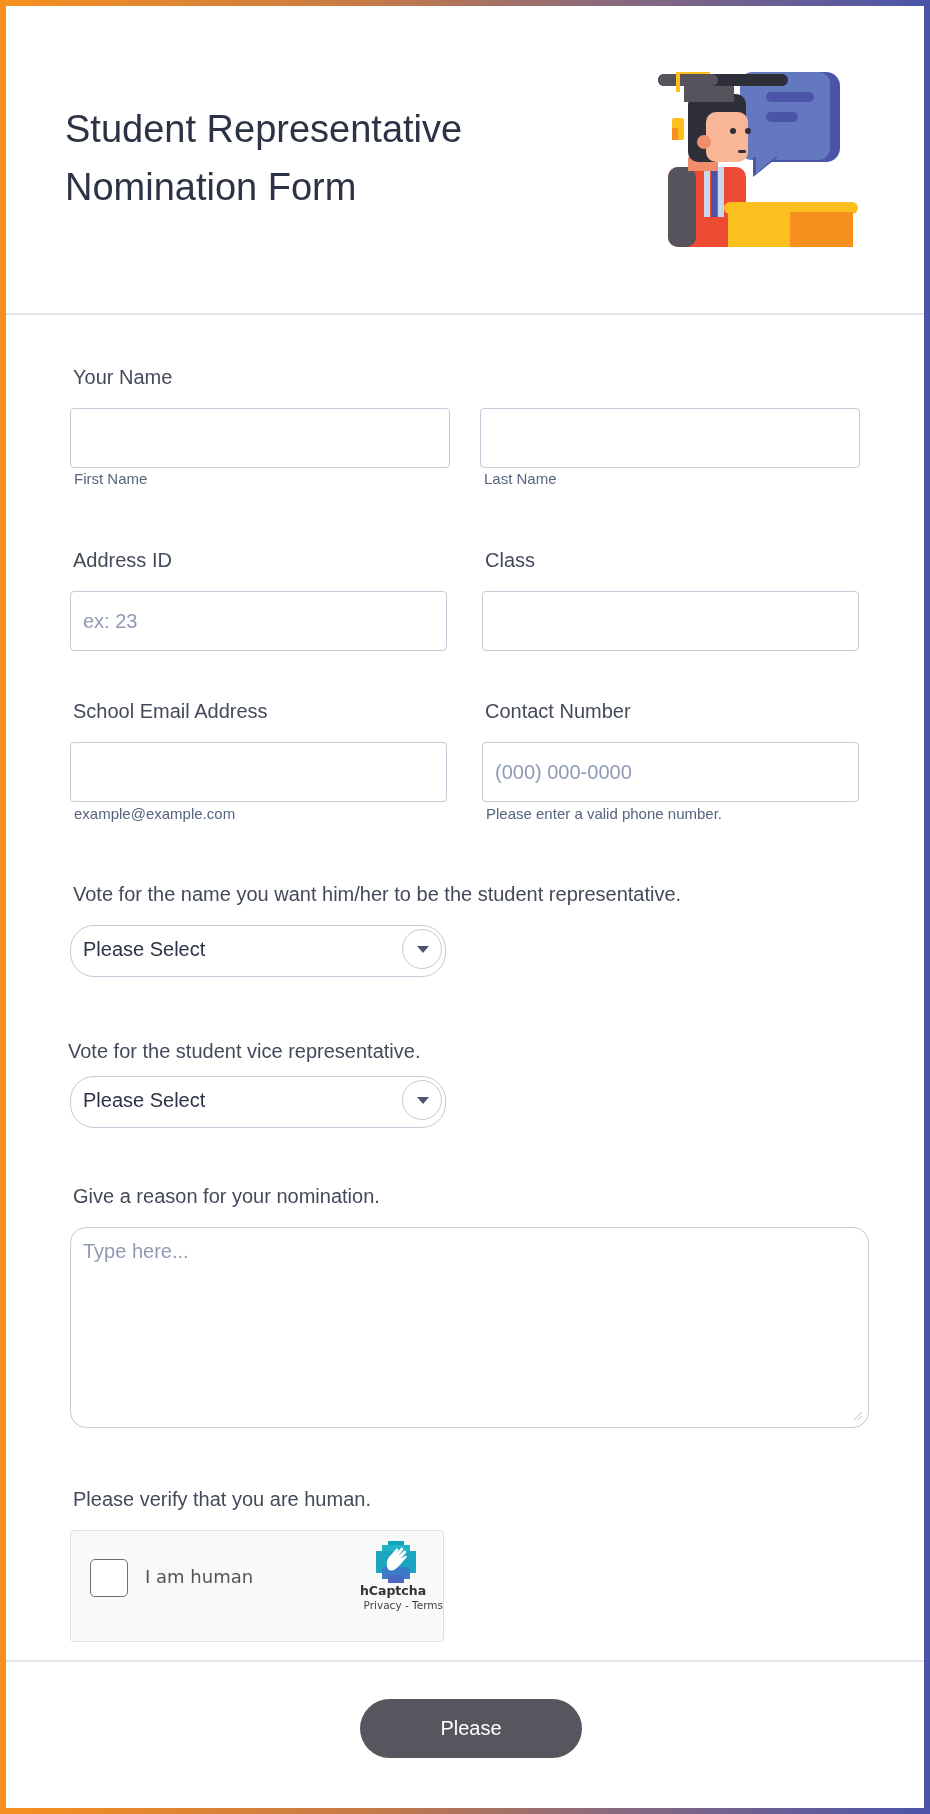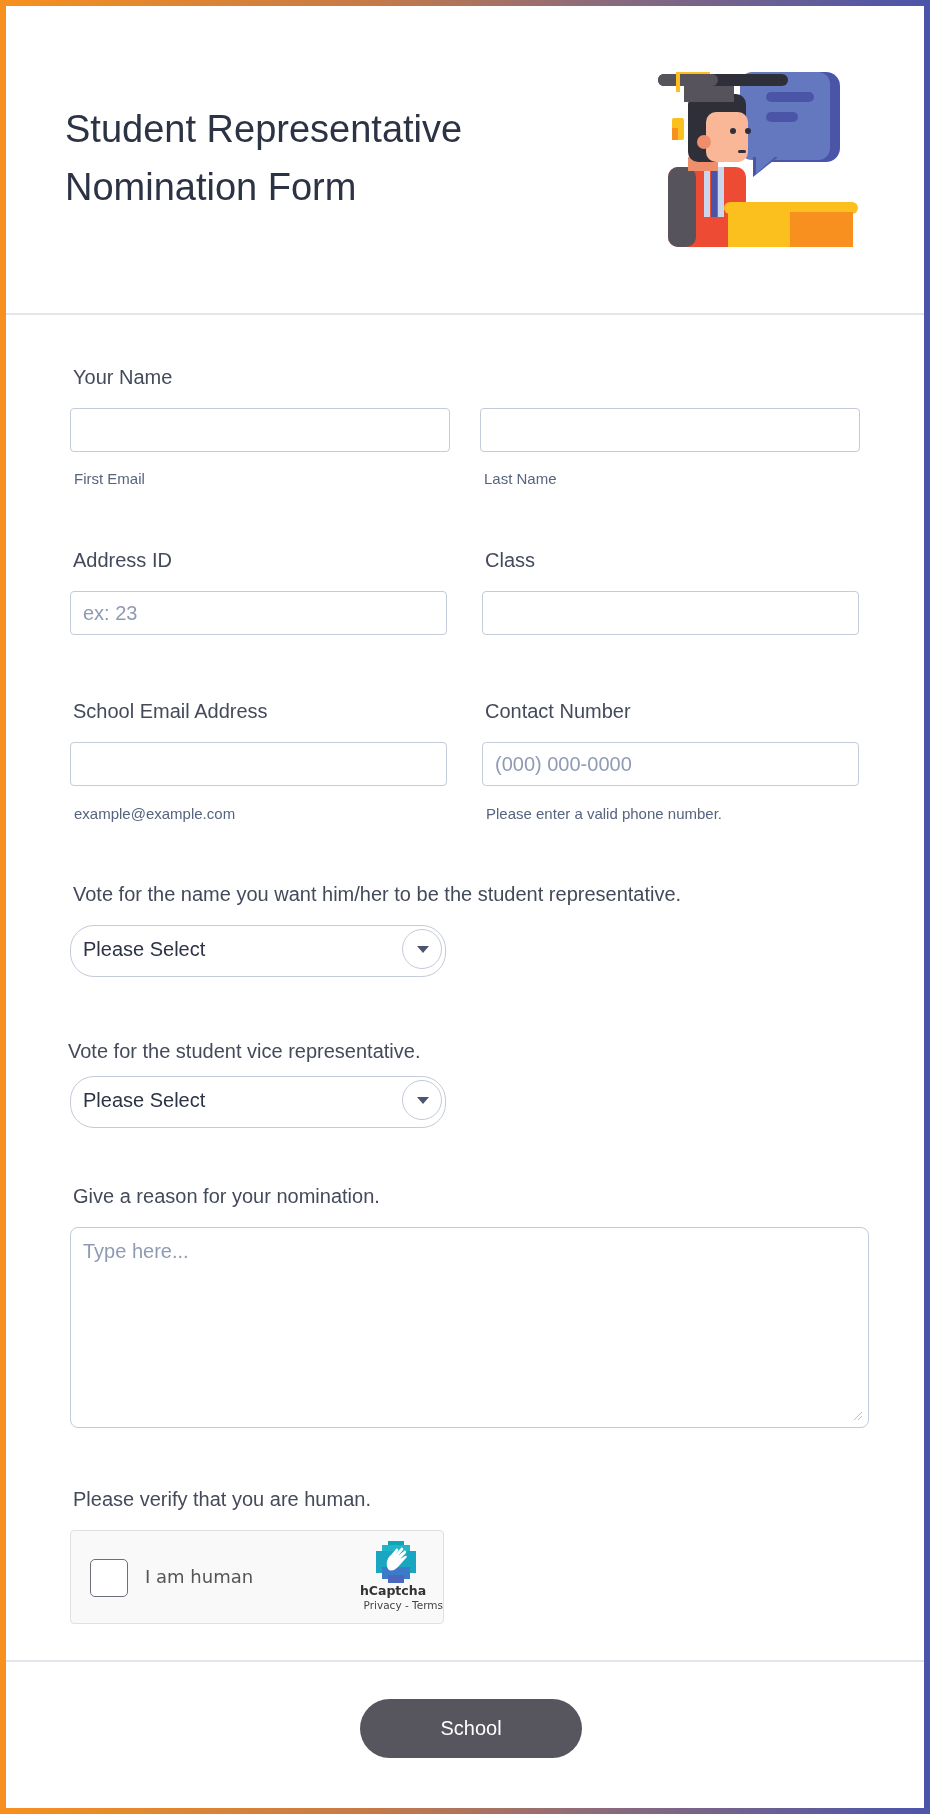"First Email" div.sub-label { text: Email -> Name }
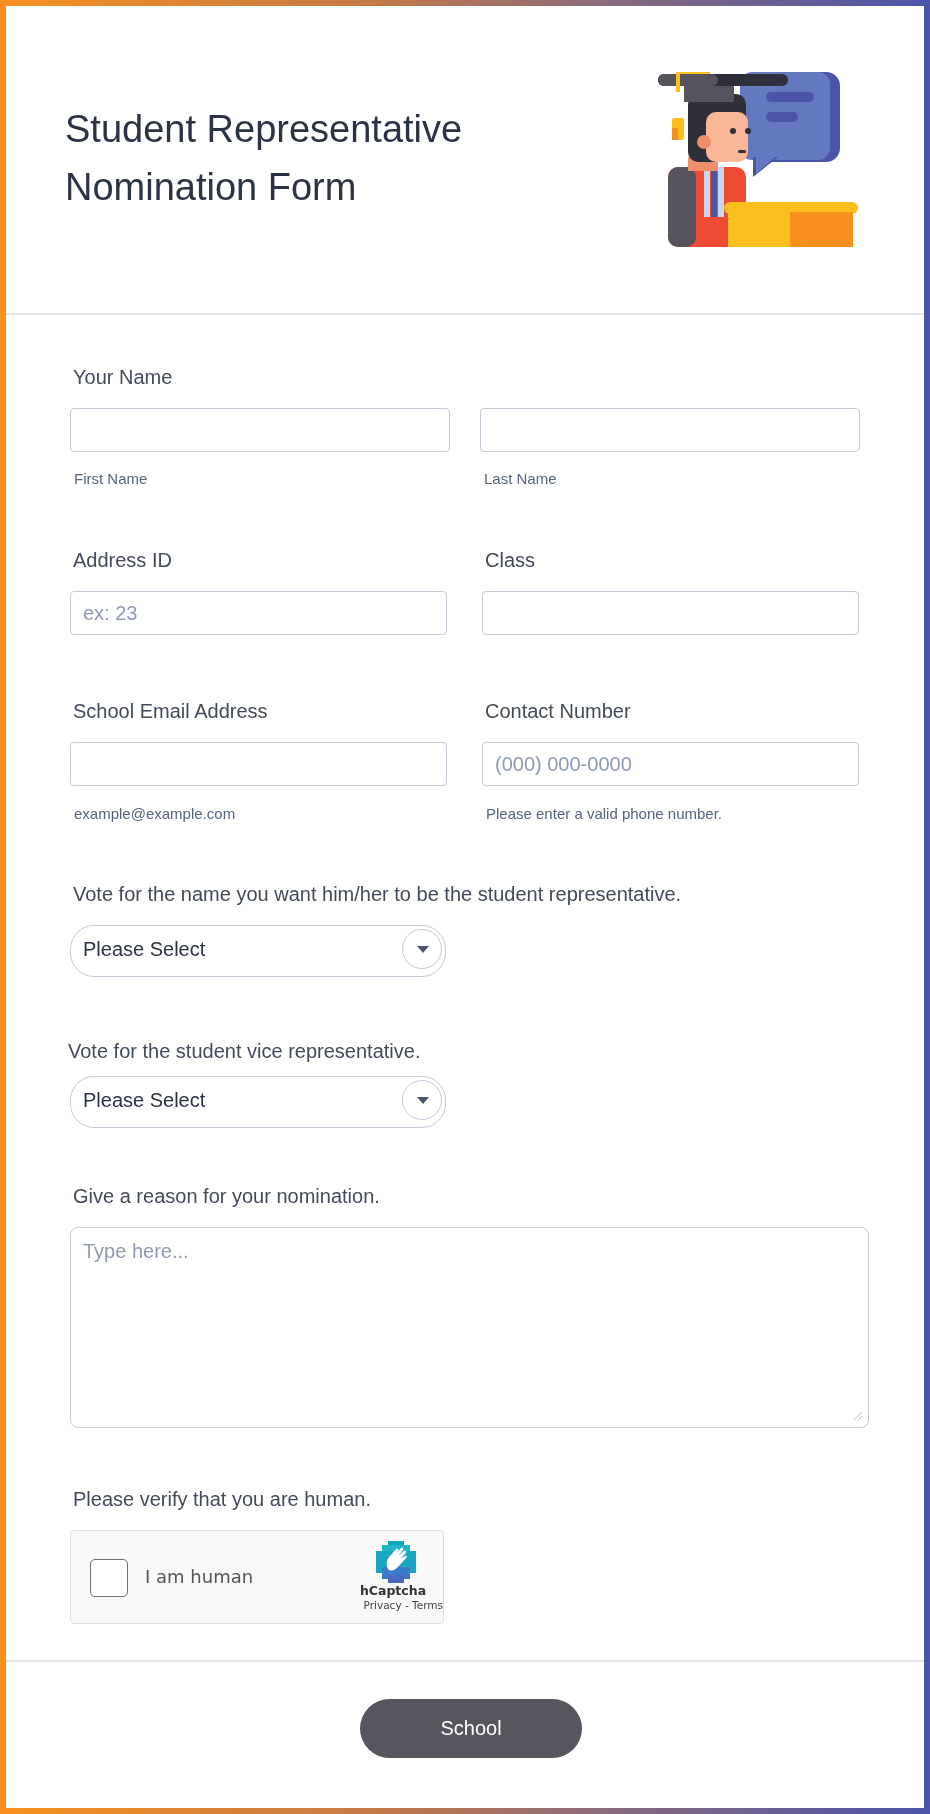"ex: 23" .text-input { height: 44px -> 60px }
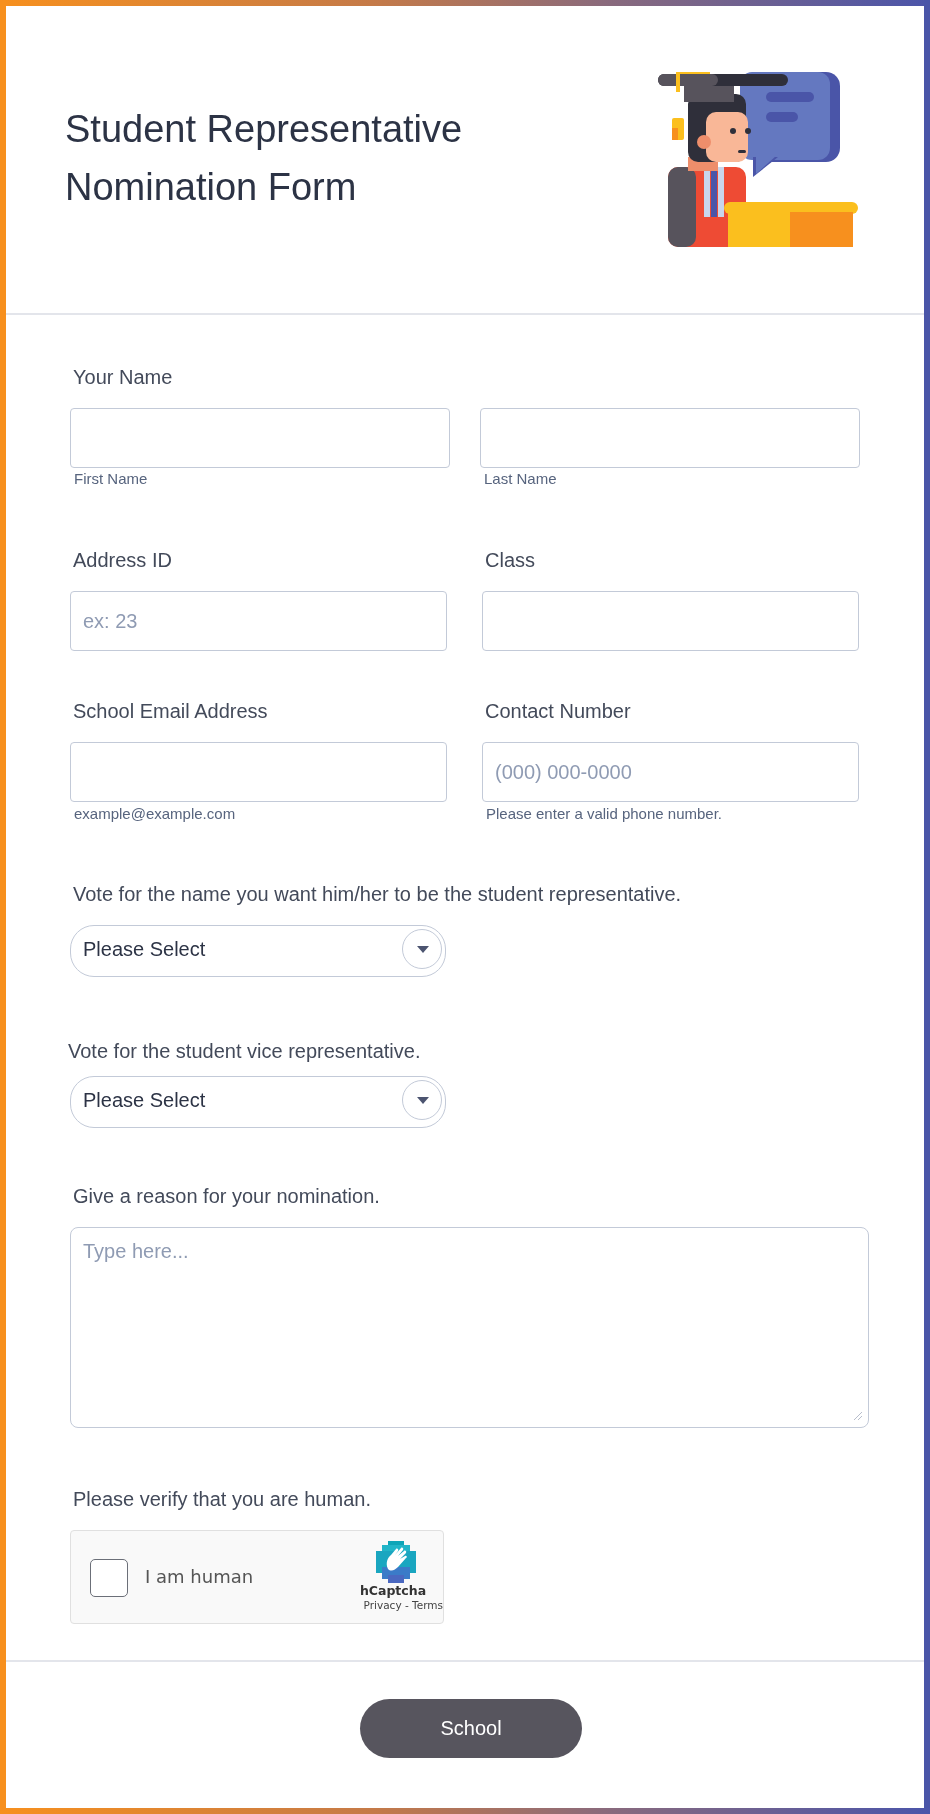"Type here..." .textarea { border-radius: 8px -> 16px }
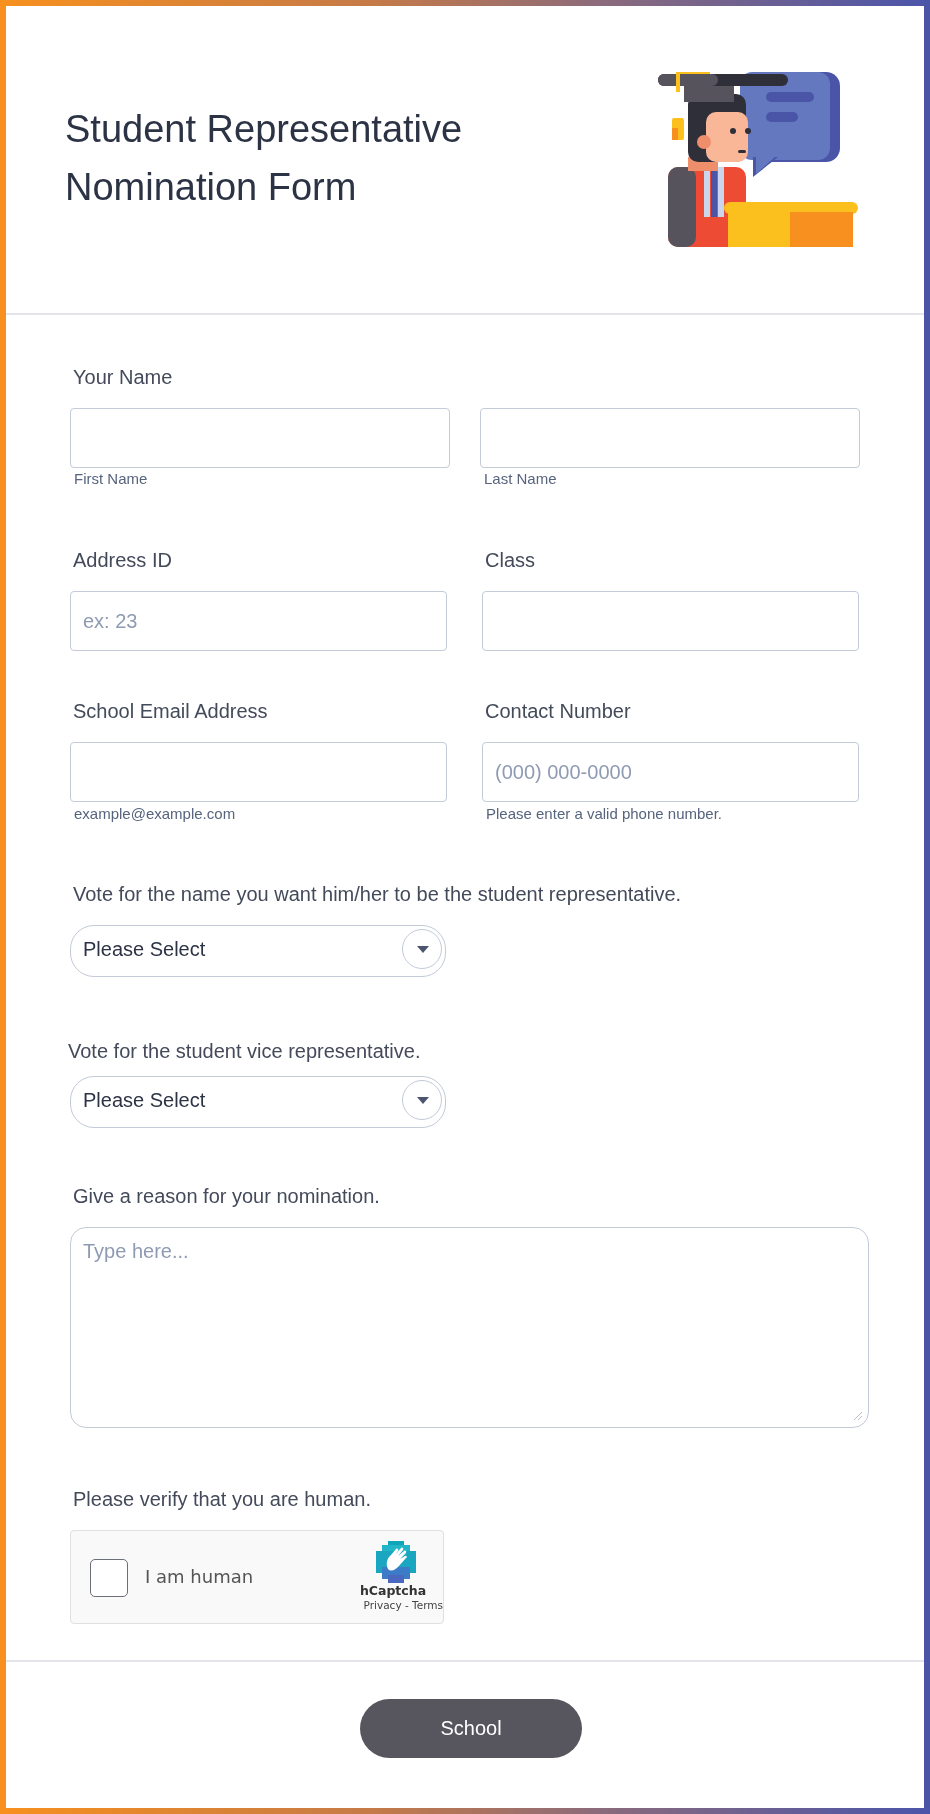"I am human" .captcha { height: 94px -> 112px }
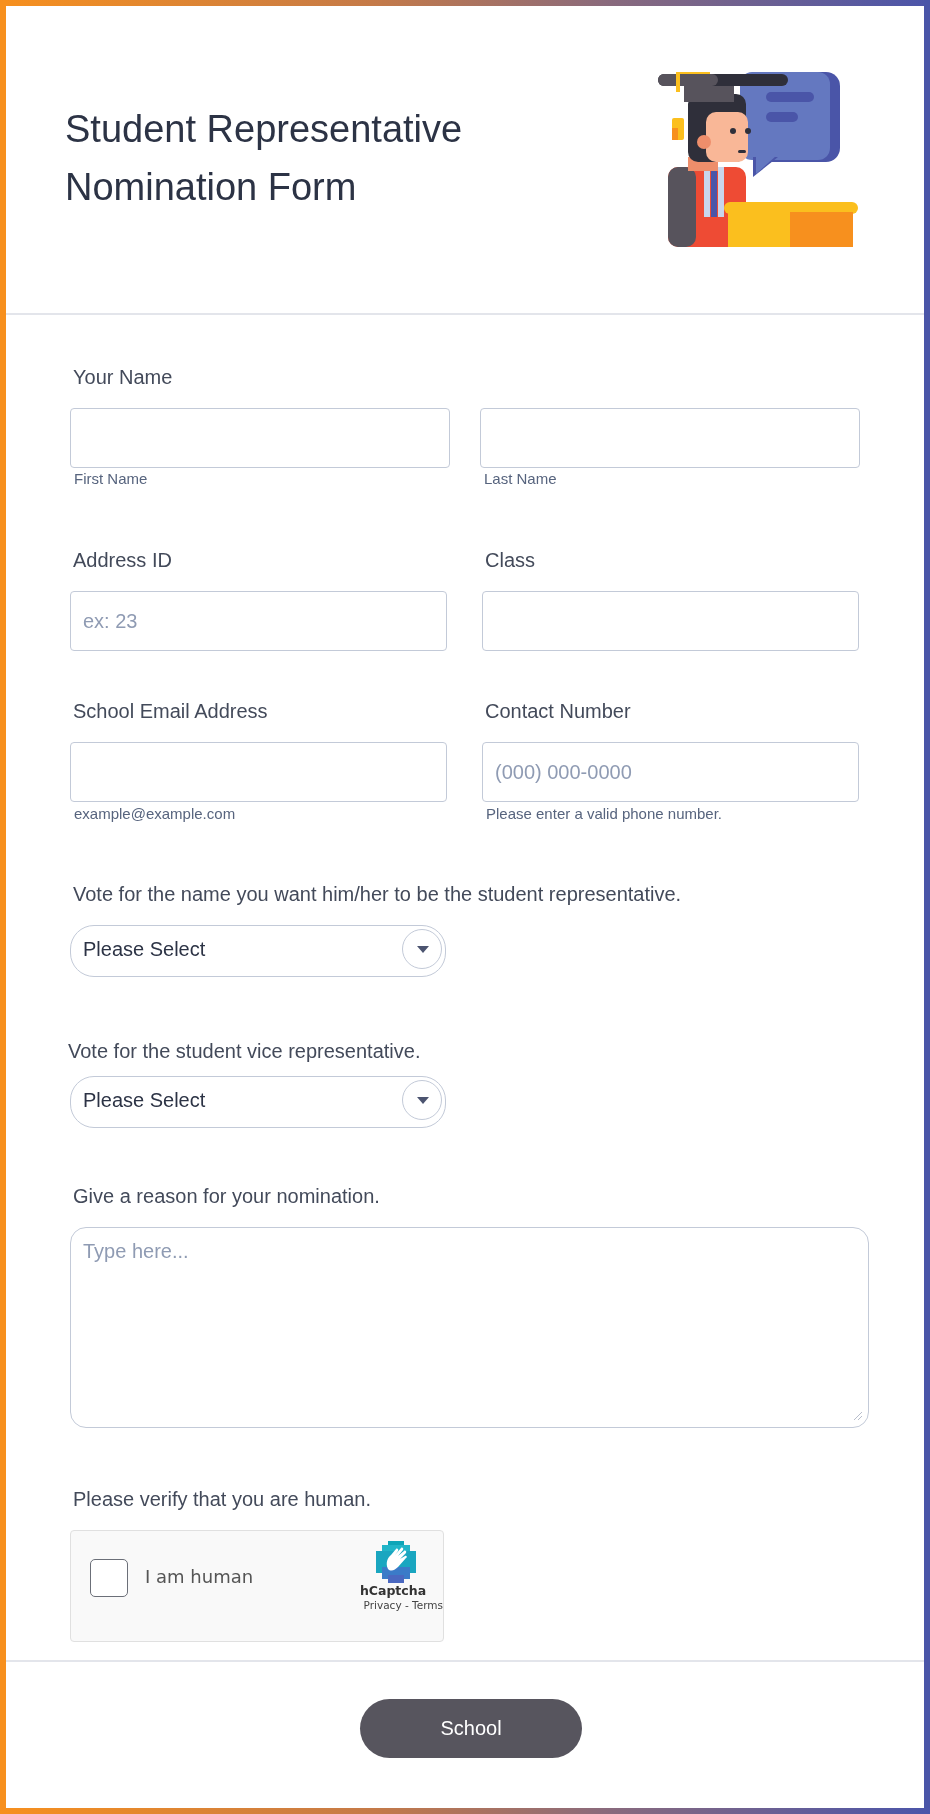"School" button.submit { text: School -> Please }
